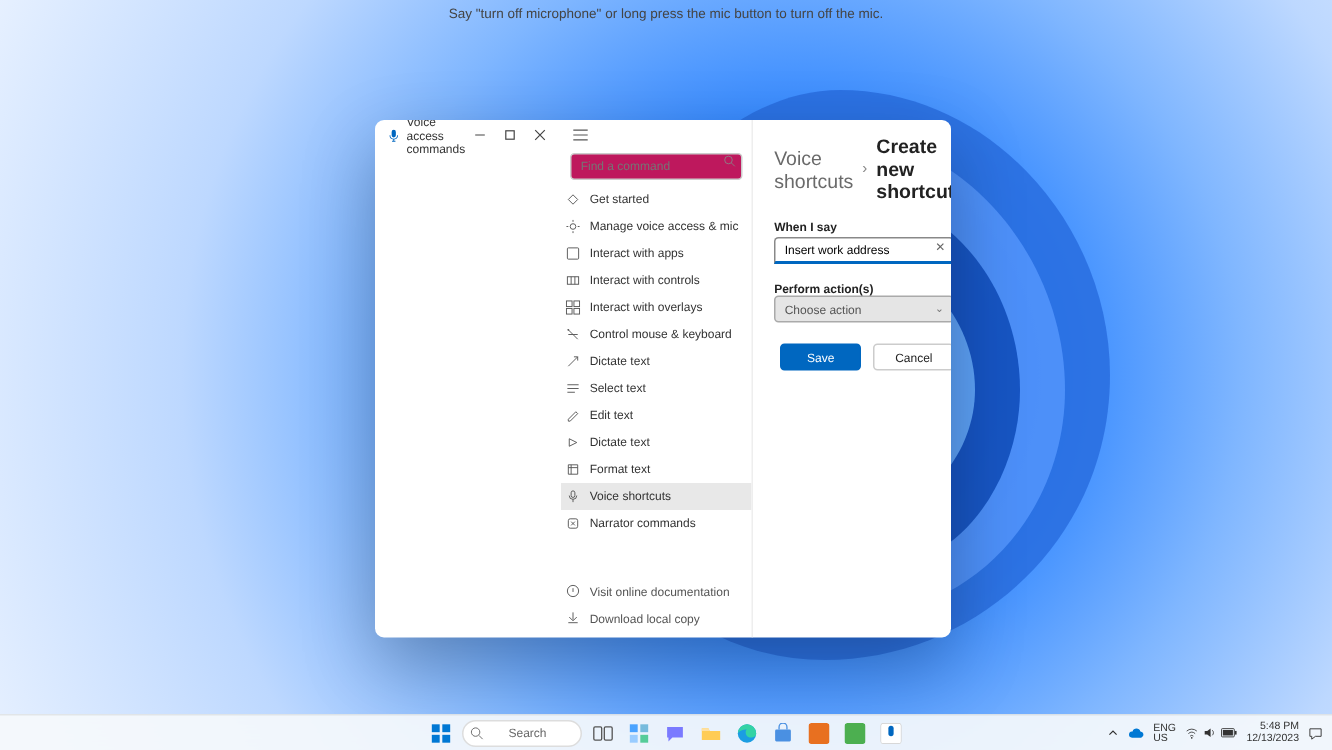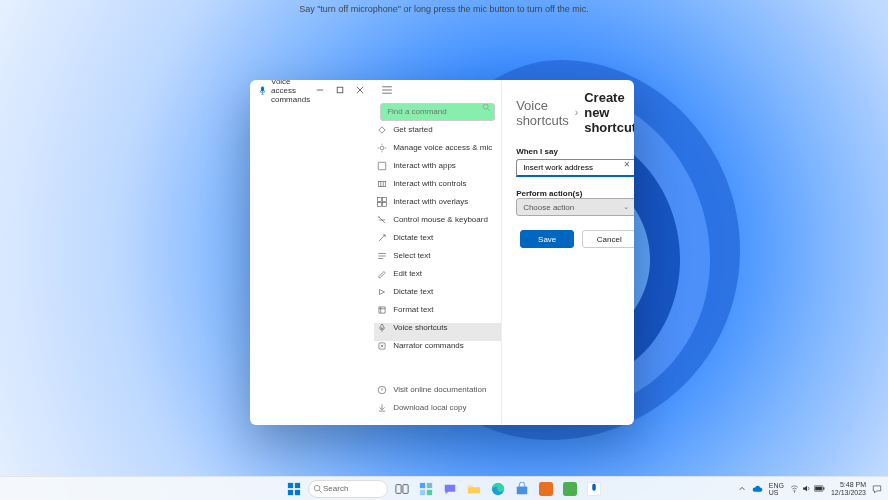"Find a command" .searchwrap input { background: #86efac -> #be185d }
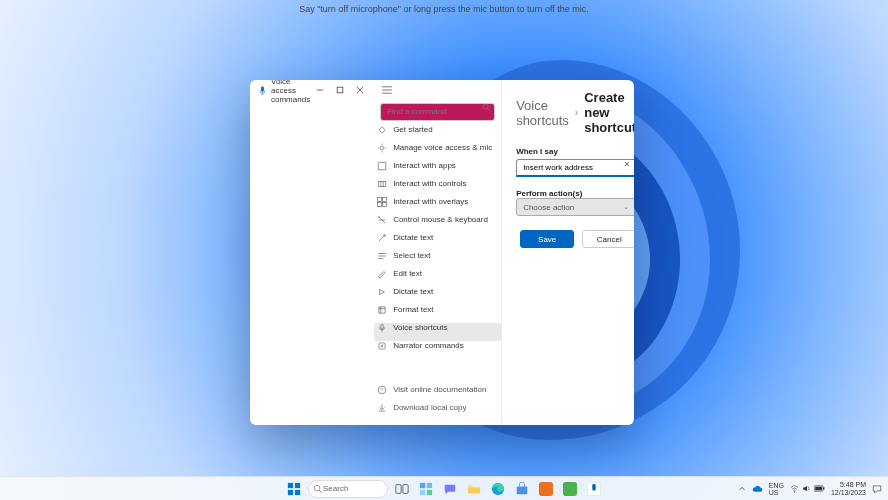"Get started" .sideitem { align-items: none -> center }
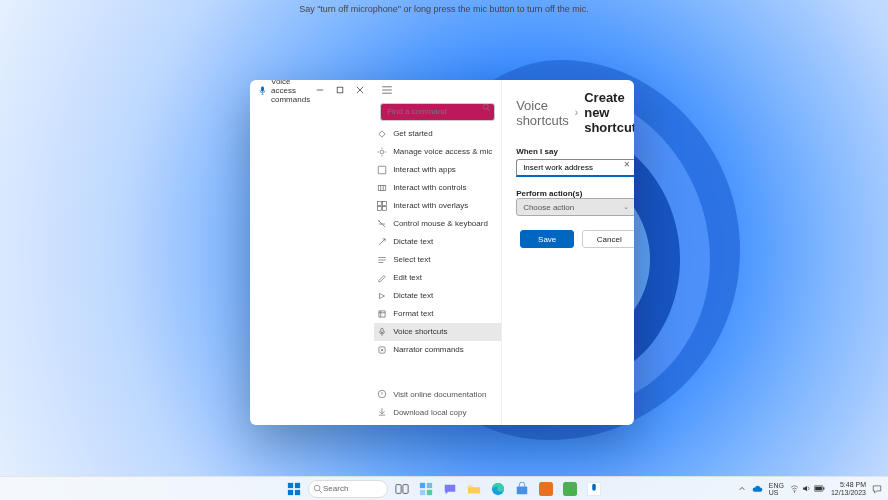"Search" .tsearch { gap: 0 -> 16px }
